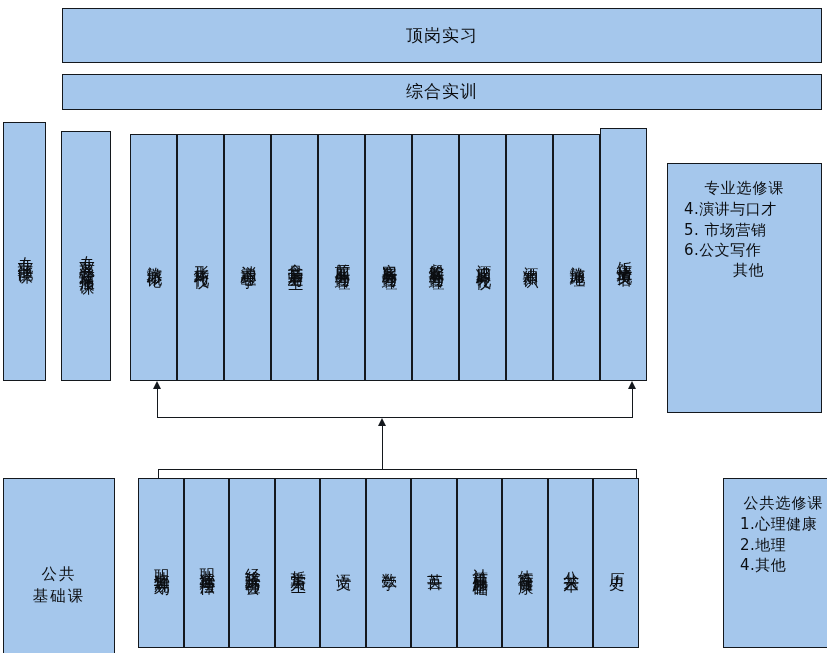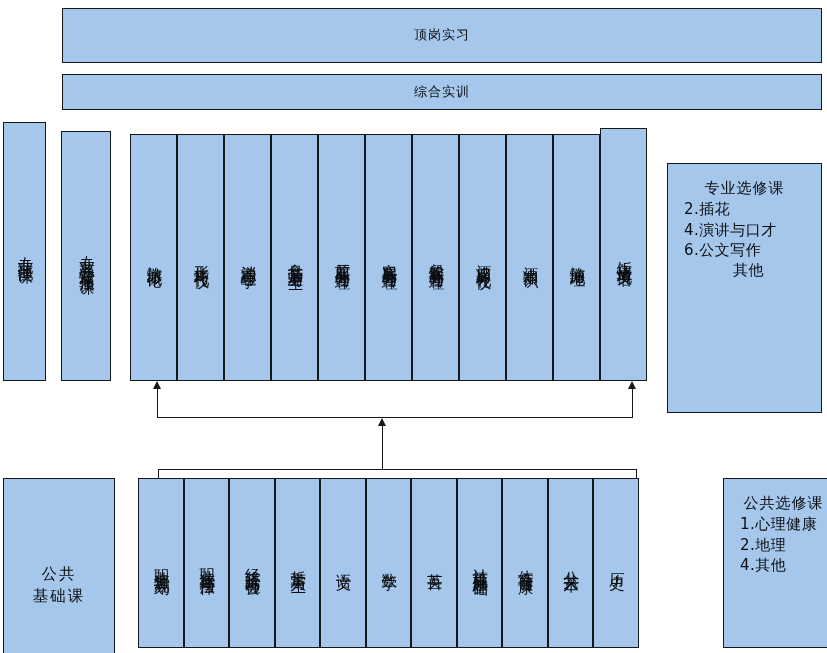"顶岗实习" .bar { font-size: 13px -> 17px }
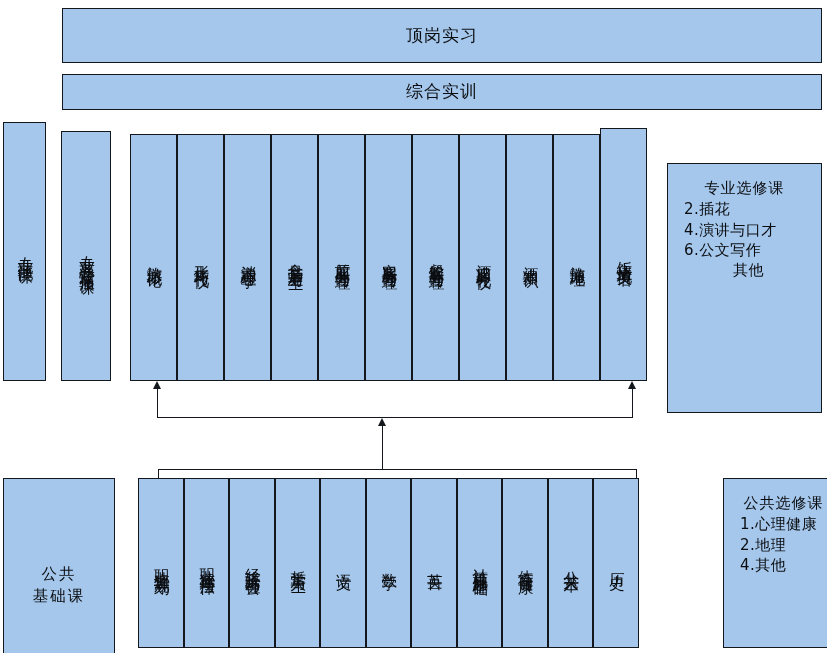"2.插花" span.panel-item { html: <span>2.插花</span> -> none }
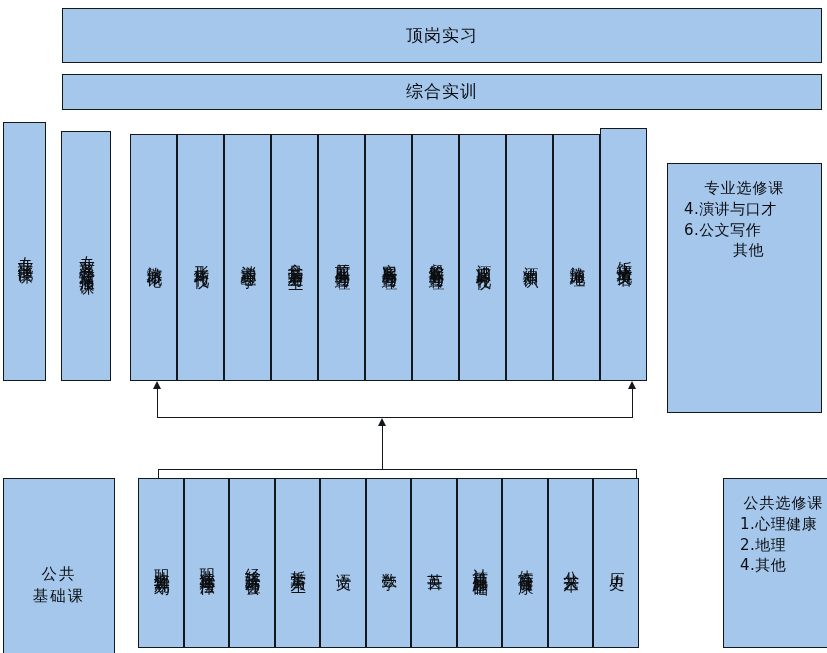"5. 市场营销" span.panel-item { html: none -> <span>5. 市场营销</span> }
